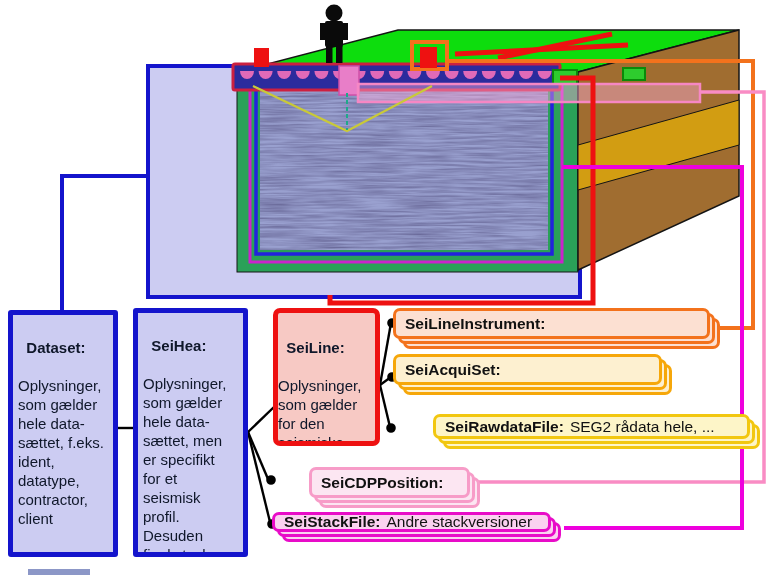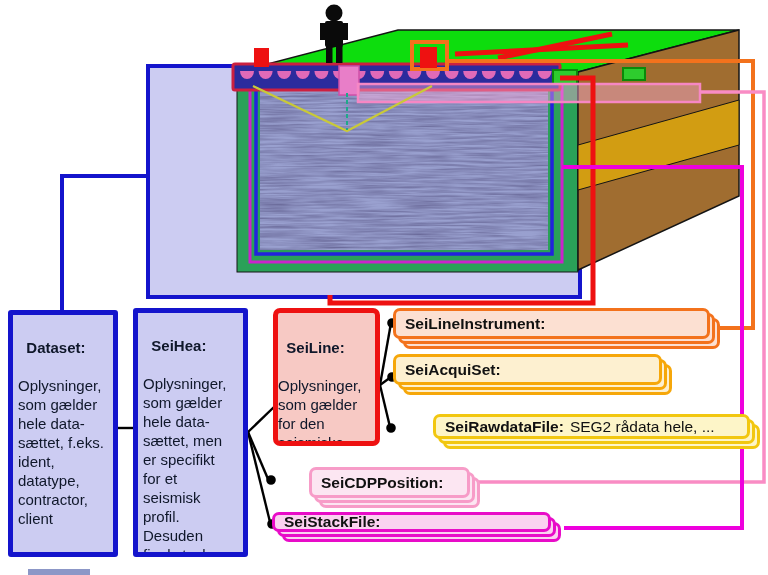"Andre stackversioner" span { html: none -> <span>Andre stackversioner</span> }
